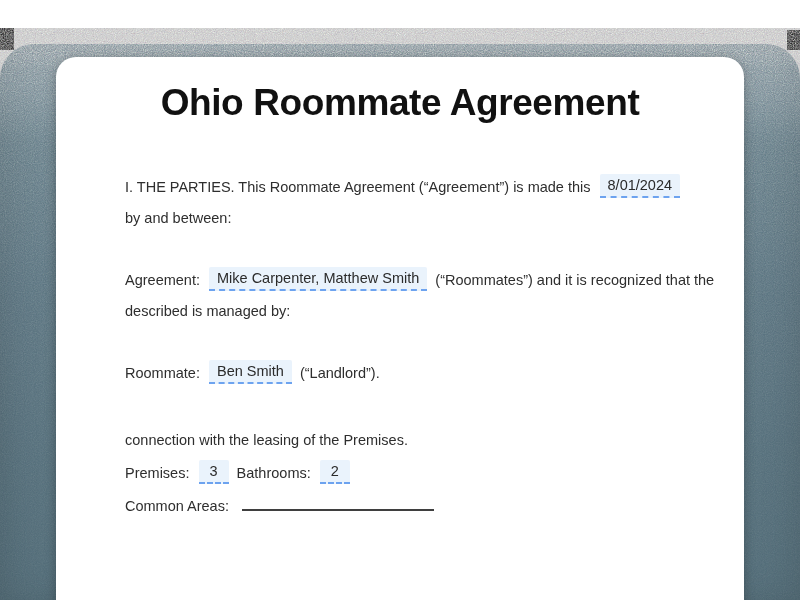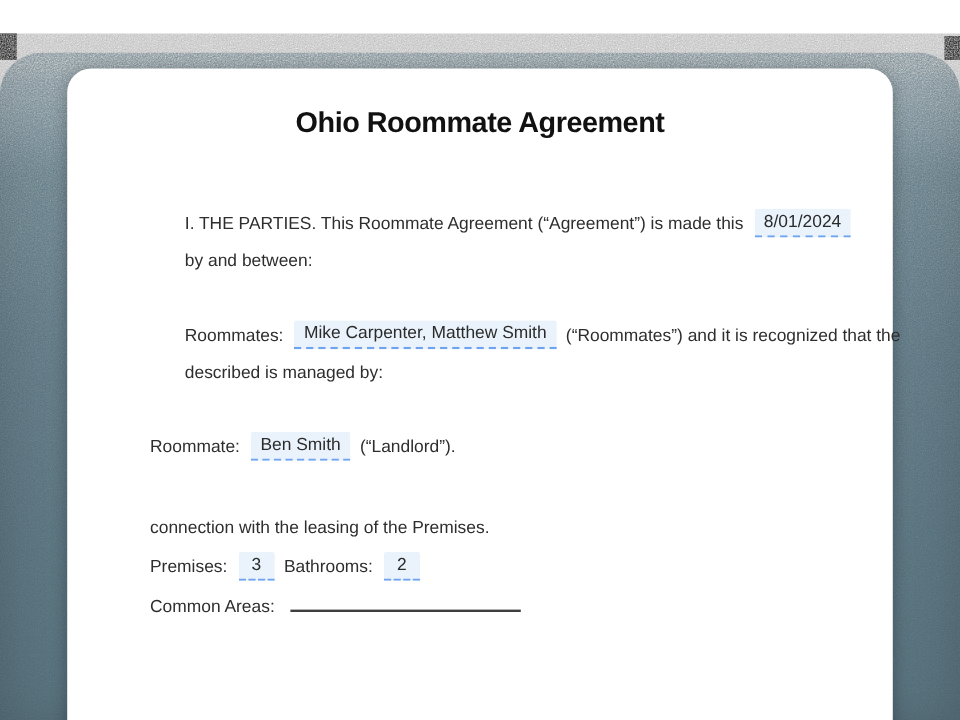"Ohio Roommate Agreement" .page-title { font-size: 24px -> 37px }
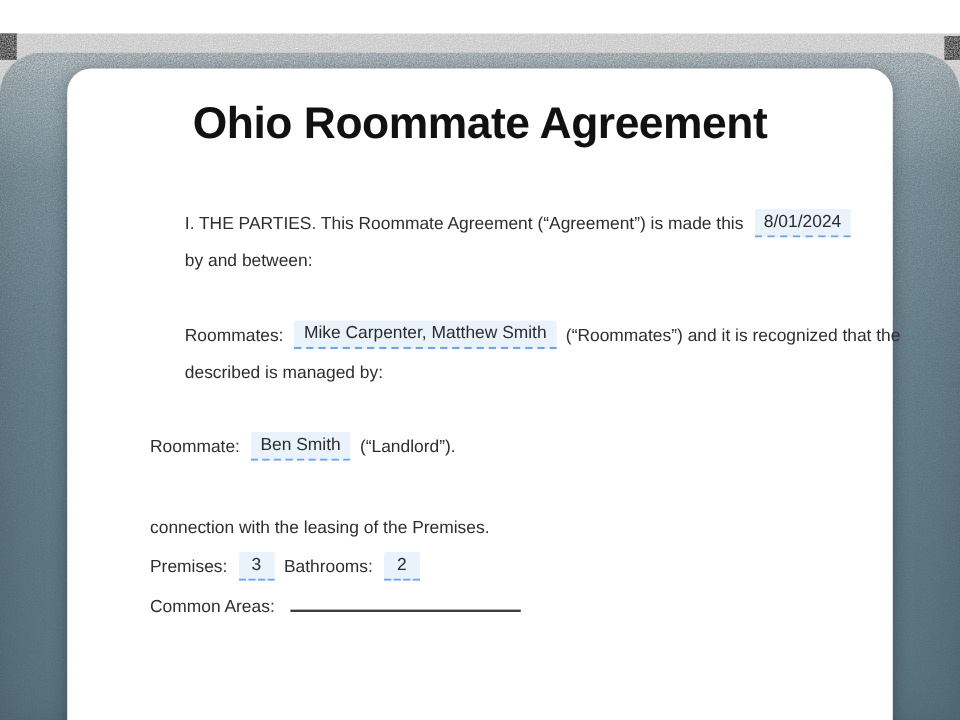"I. THE PARTIES. This Roommate" .para-gap { margin-left: 29px -> none }
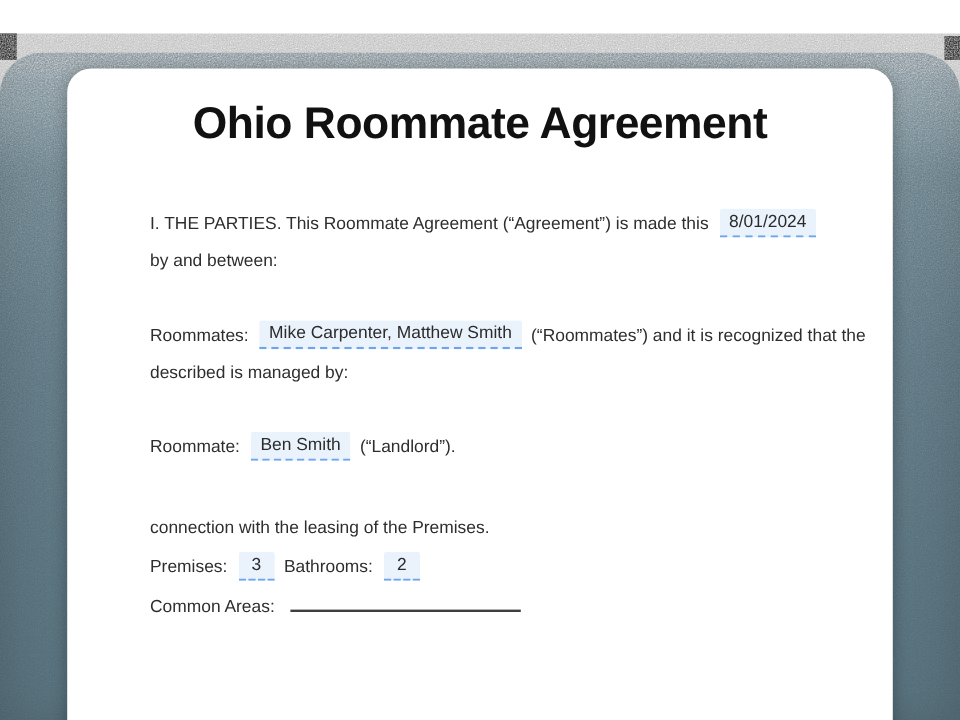"Roommates:" span.lbl { text: Roommates -> Agreement }
